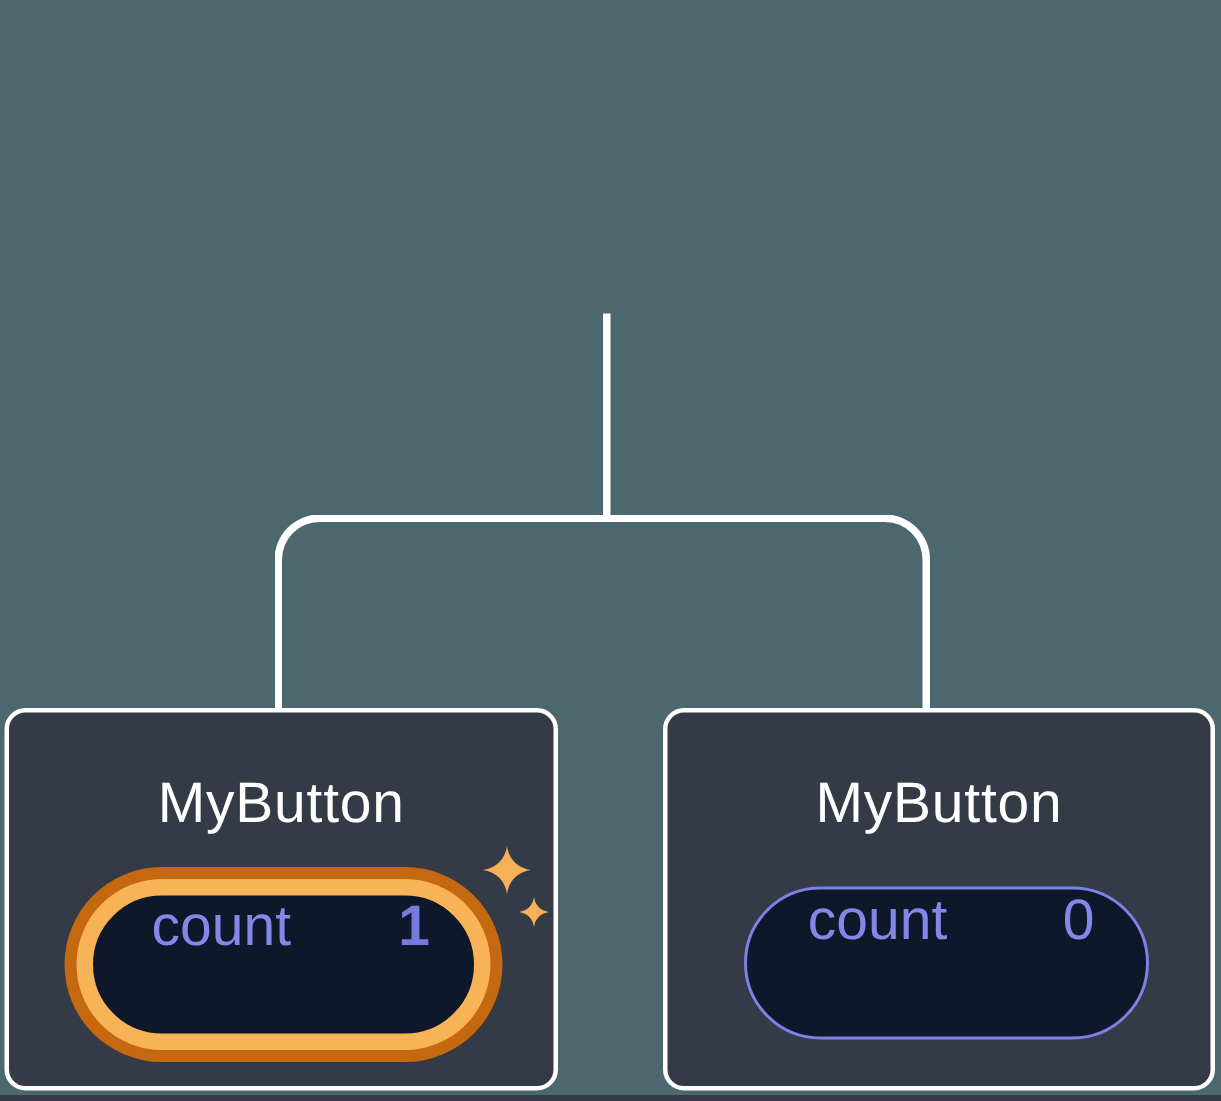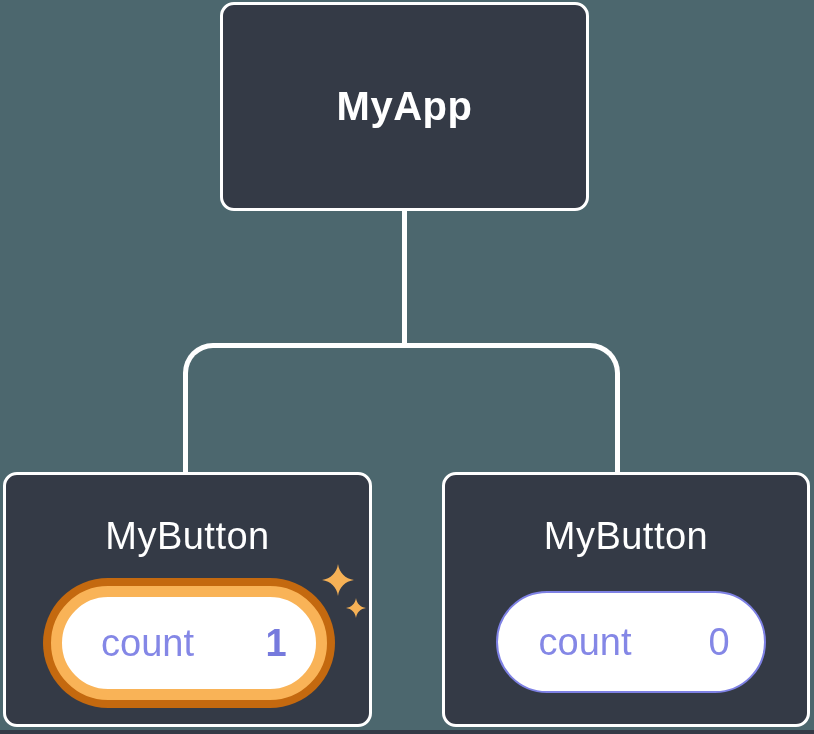"MyApp" div.node { html: <div> <div>MyApp</div> </div> -> none }
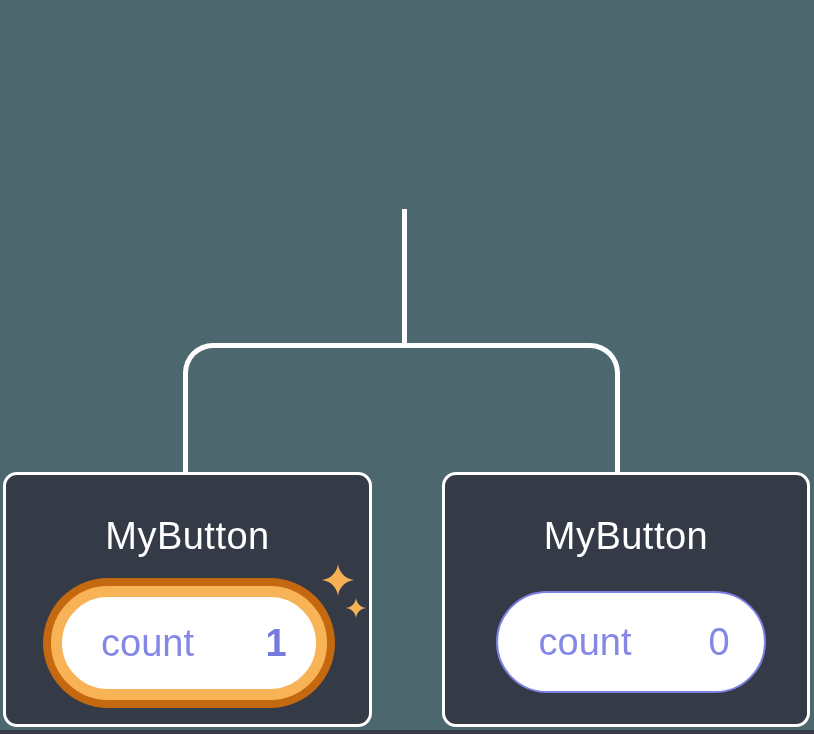"count" .pill { align-items: center -> flex-start; background: #ffffff -> #0f172a }
